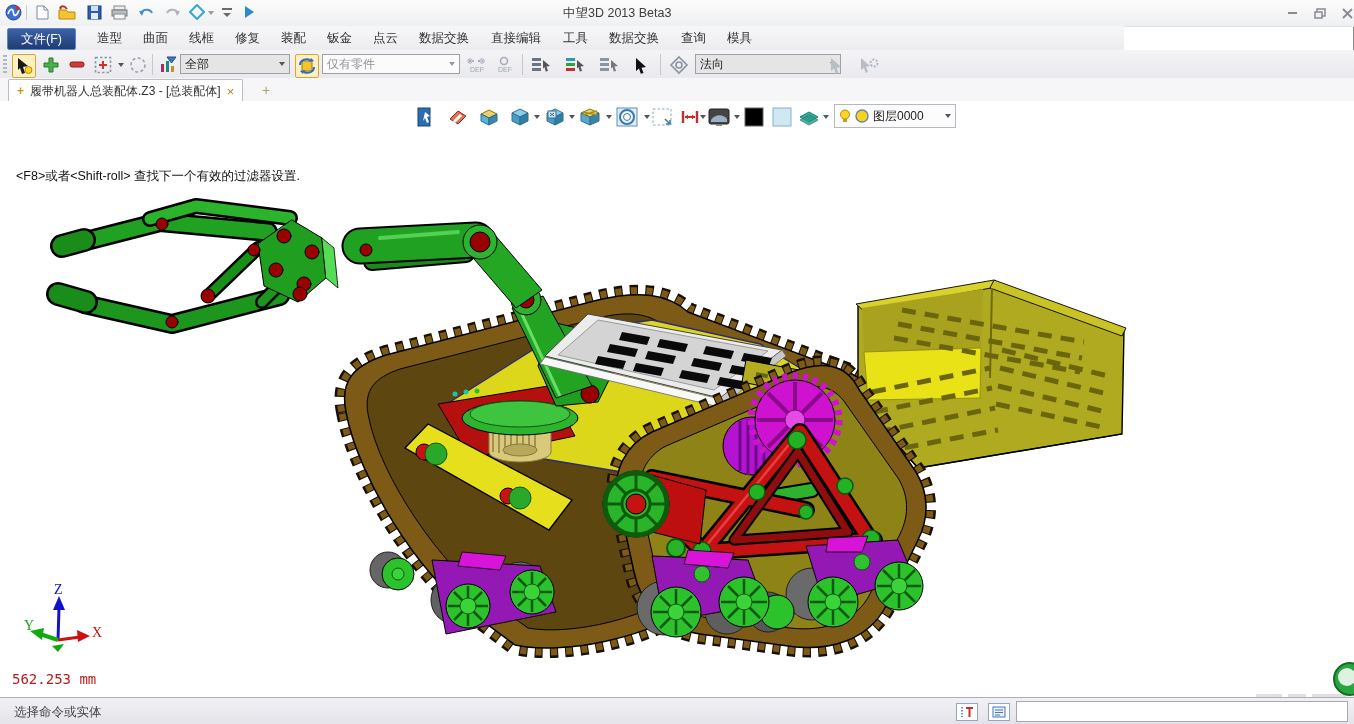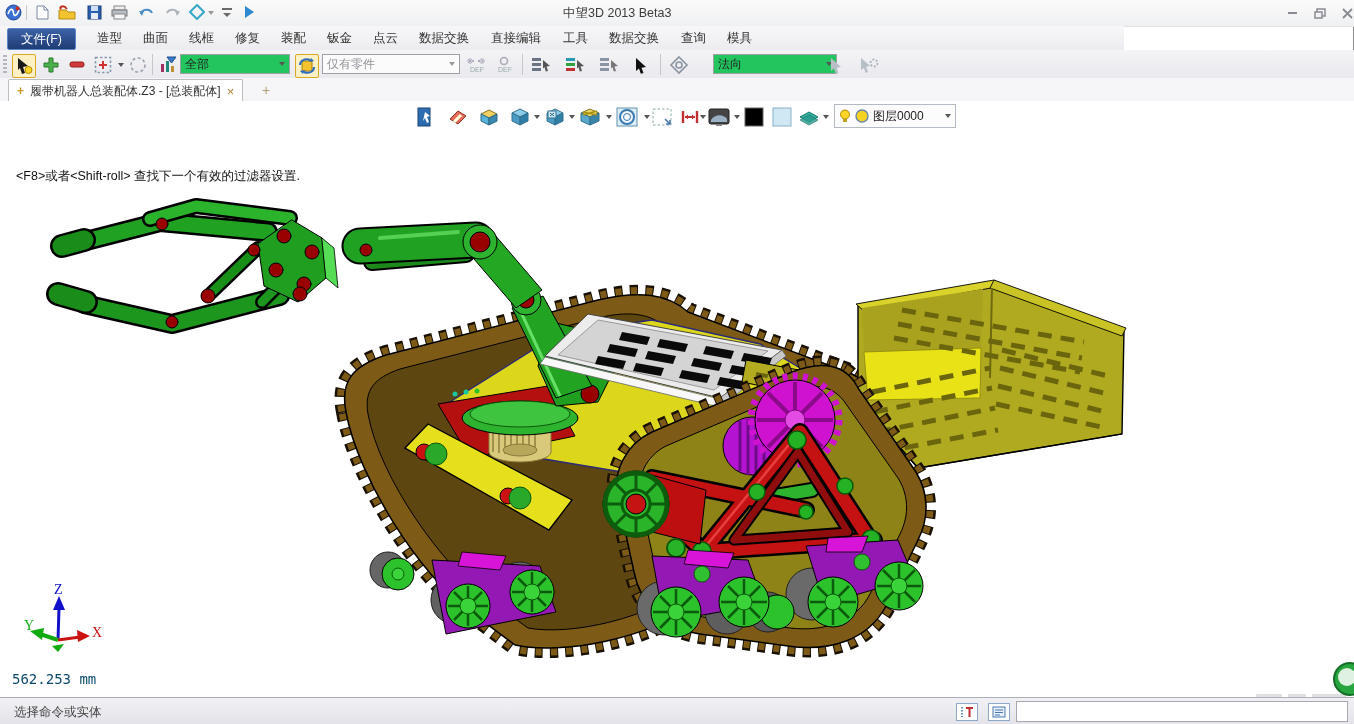"全部" .combo { background: #22c55e -> #e5e5e5 }
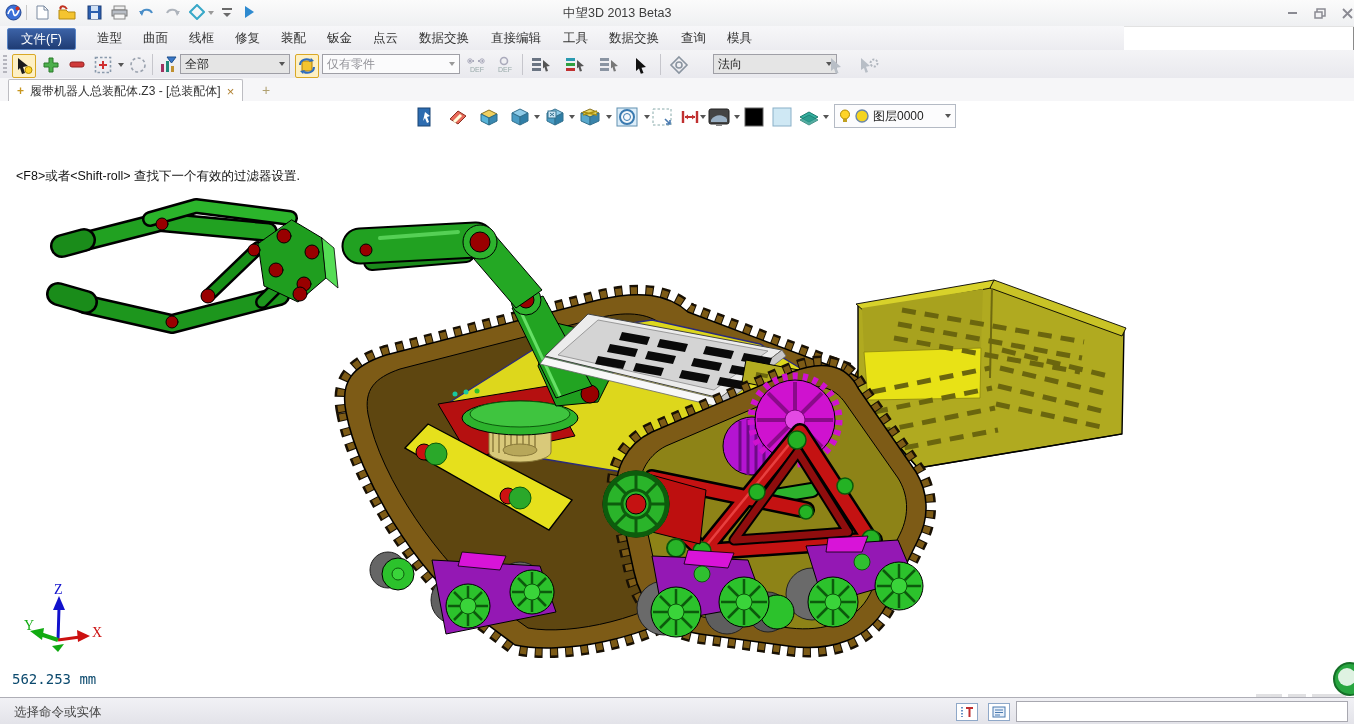"法向" div.combo { left: 713px -> 695px; width: 124px -> 146px }
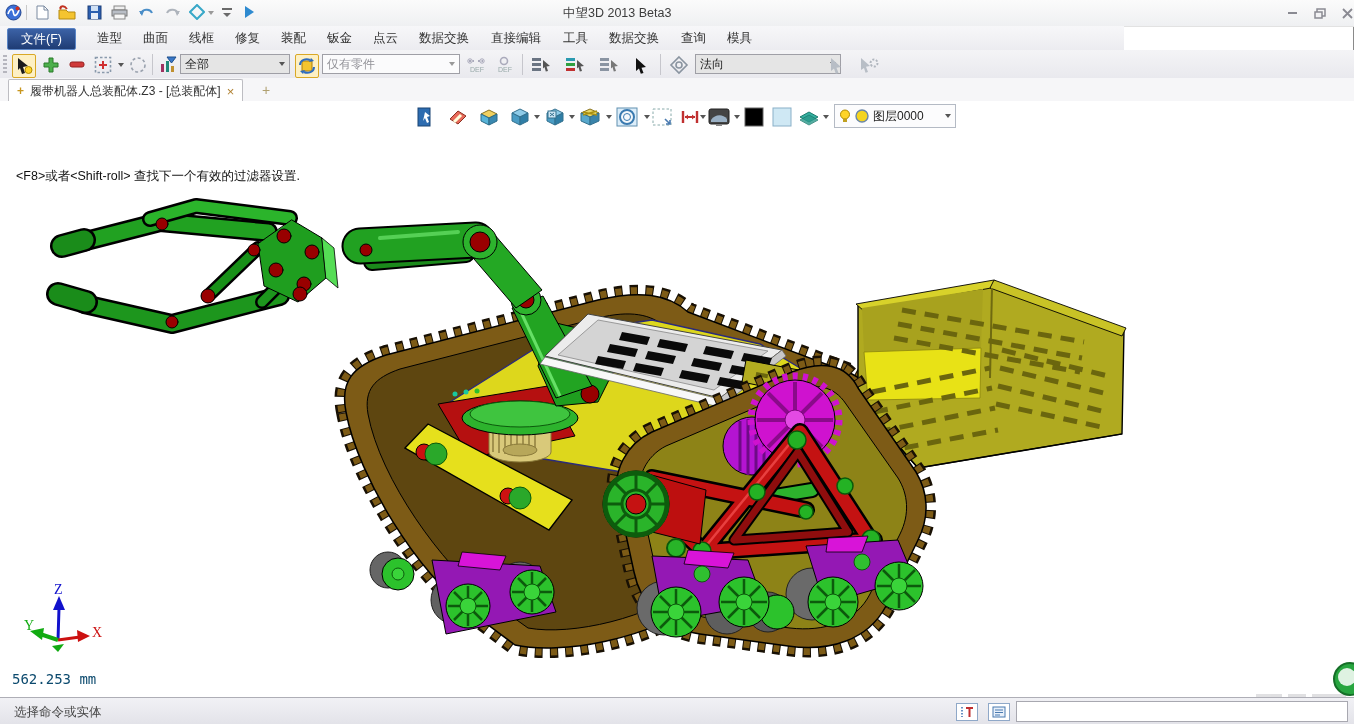"562.253 mm" #readout { color: #0c4a6e -> #b91c1c }
